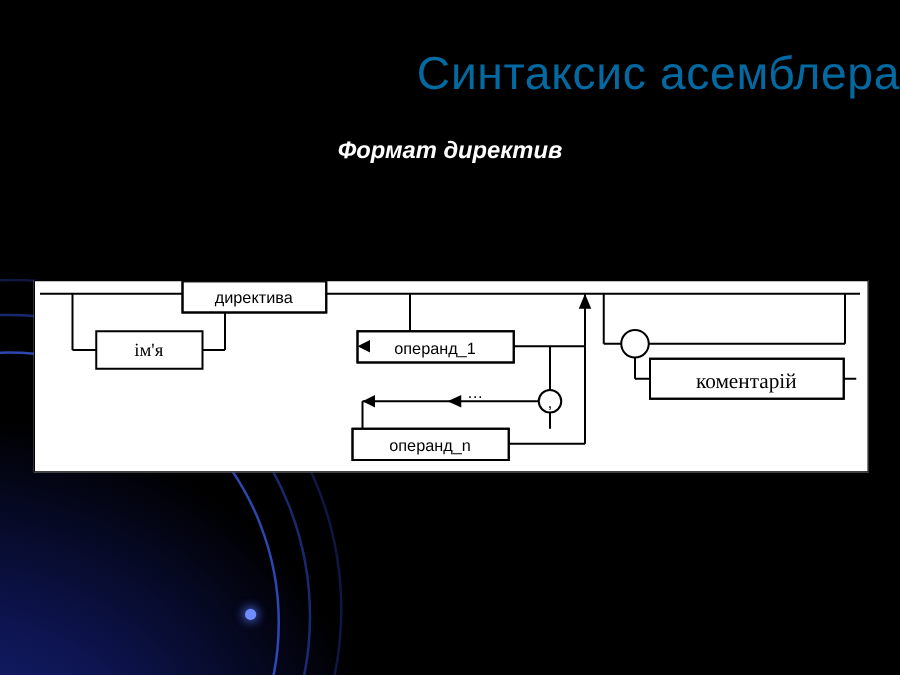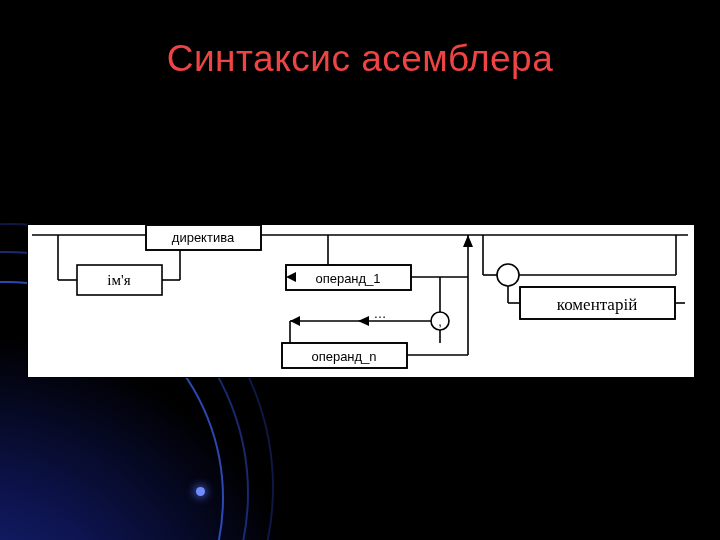"Синтаксис асемблера" .title { color: #ef4444 -> #0369a1; text-align: center -> right }
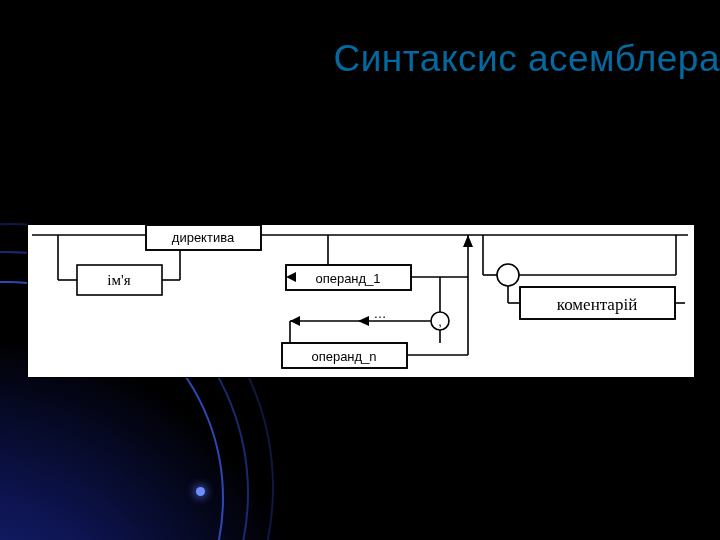"Формат директив" div.subtitle { html: none -> <div>Формат директив</div> }
